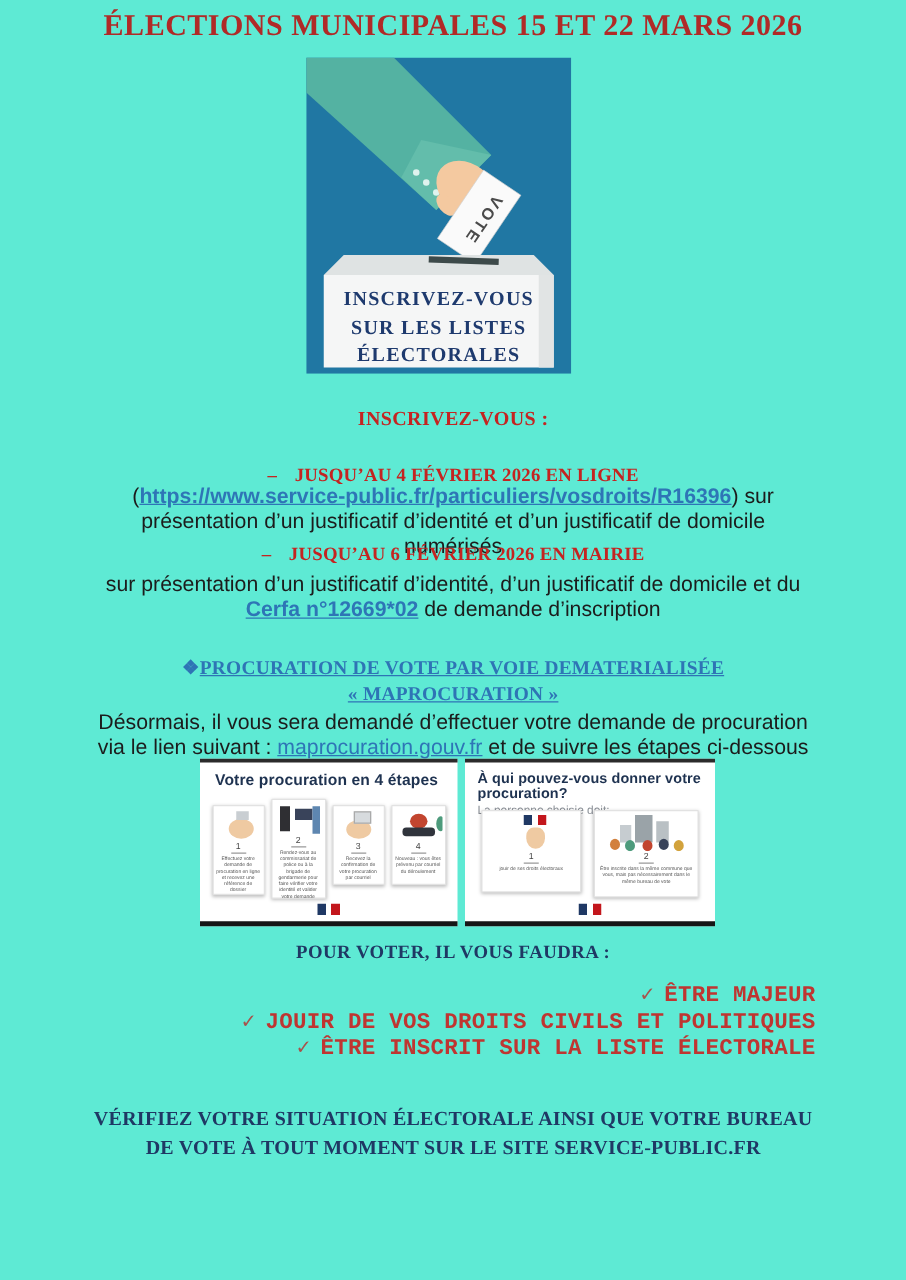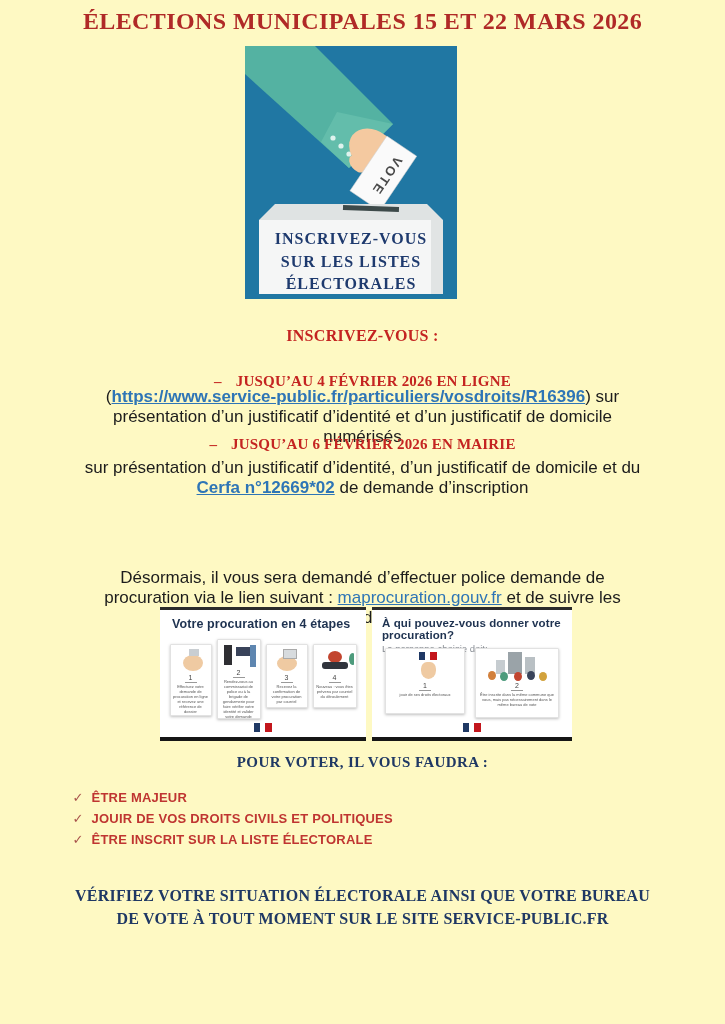"ÉLECTIONS MUNICIPALES 15 ET 22" .page { background: #fef9c3 -> #5eead4 }
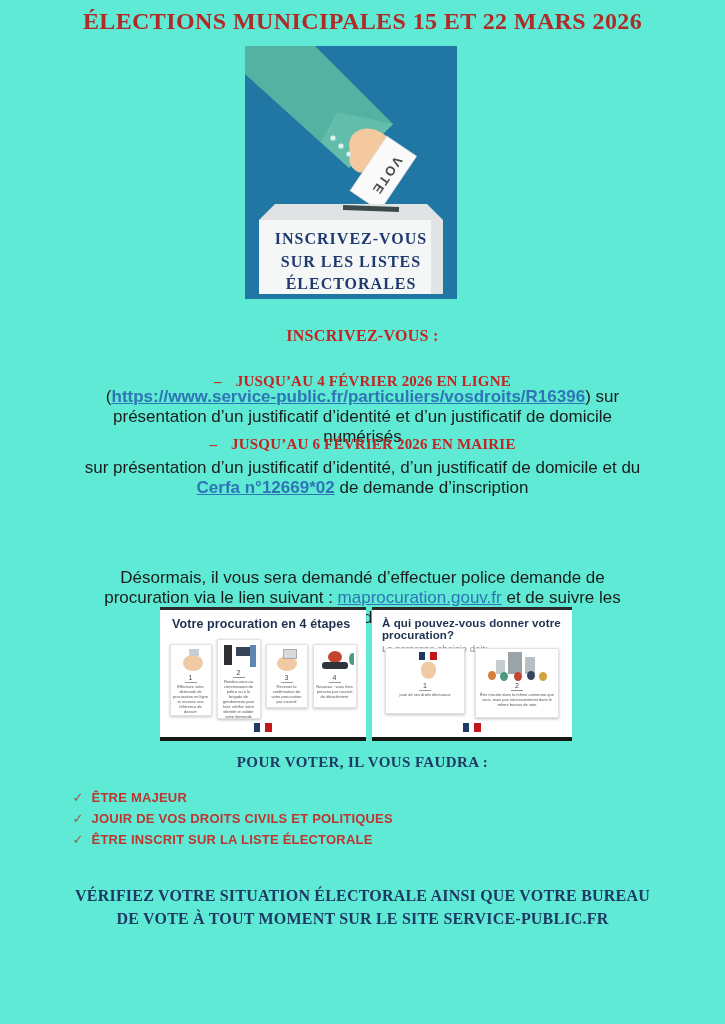"❖PROCURATION DE VOTE PAR VOIE" div.abs { html: none -> <div> <span>❖</span><span>PROCURATION DE VOTE PAR VOIE DEMATERIALISÉE</span><br> <span>« MAPROCURATION »</span> </div> }
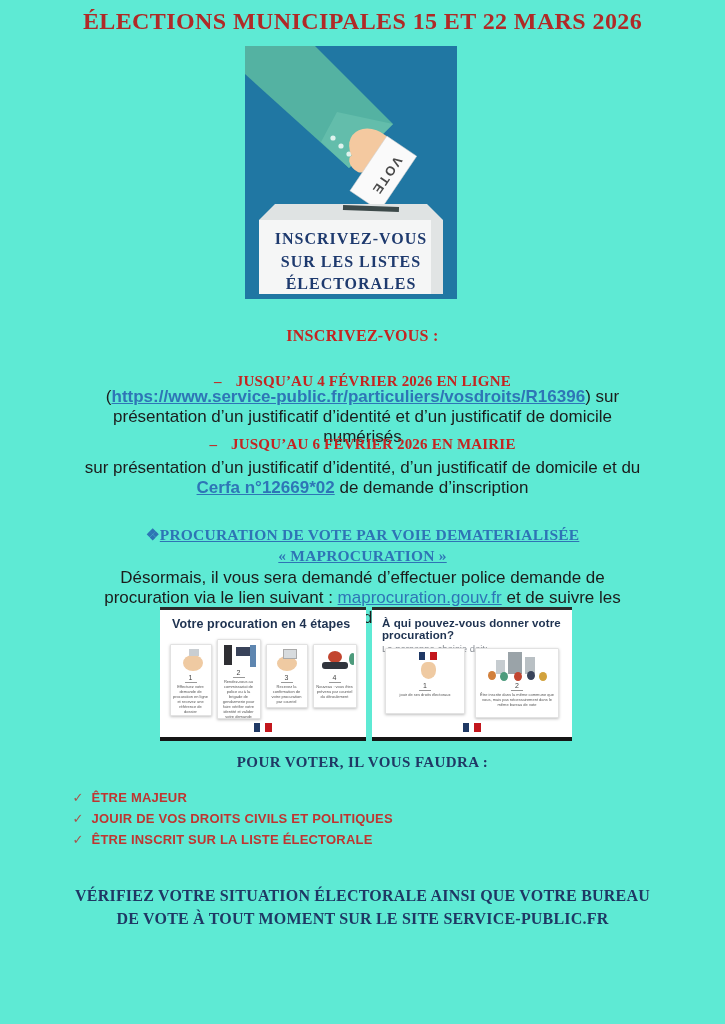"Désormais, il vous sera demandé" span { text: police -> votre }
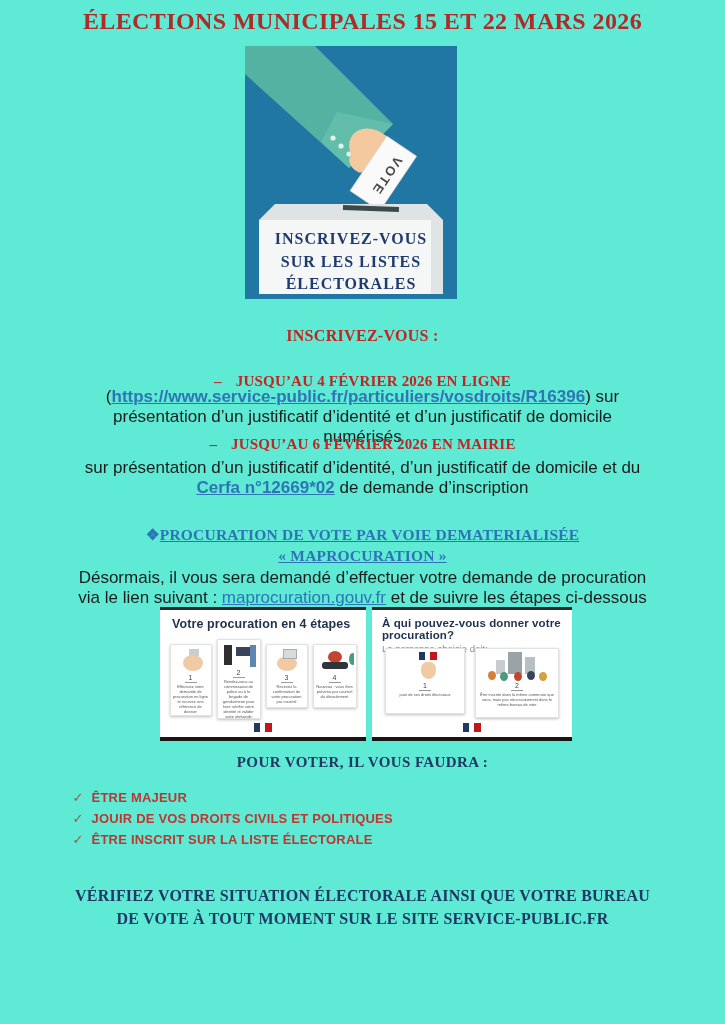"✓ ÊTRE MAJEUR" .check-line { font-family: Liberation Sans, sans-serif -> Liberation Mono, monospace; font-size: 13px -> 18px; text-align: left -> right }
